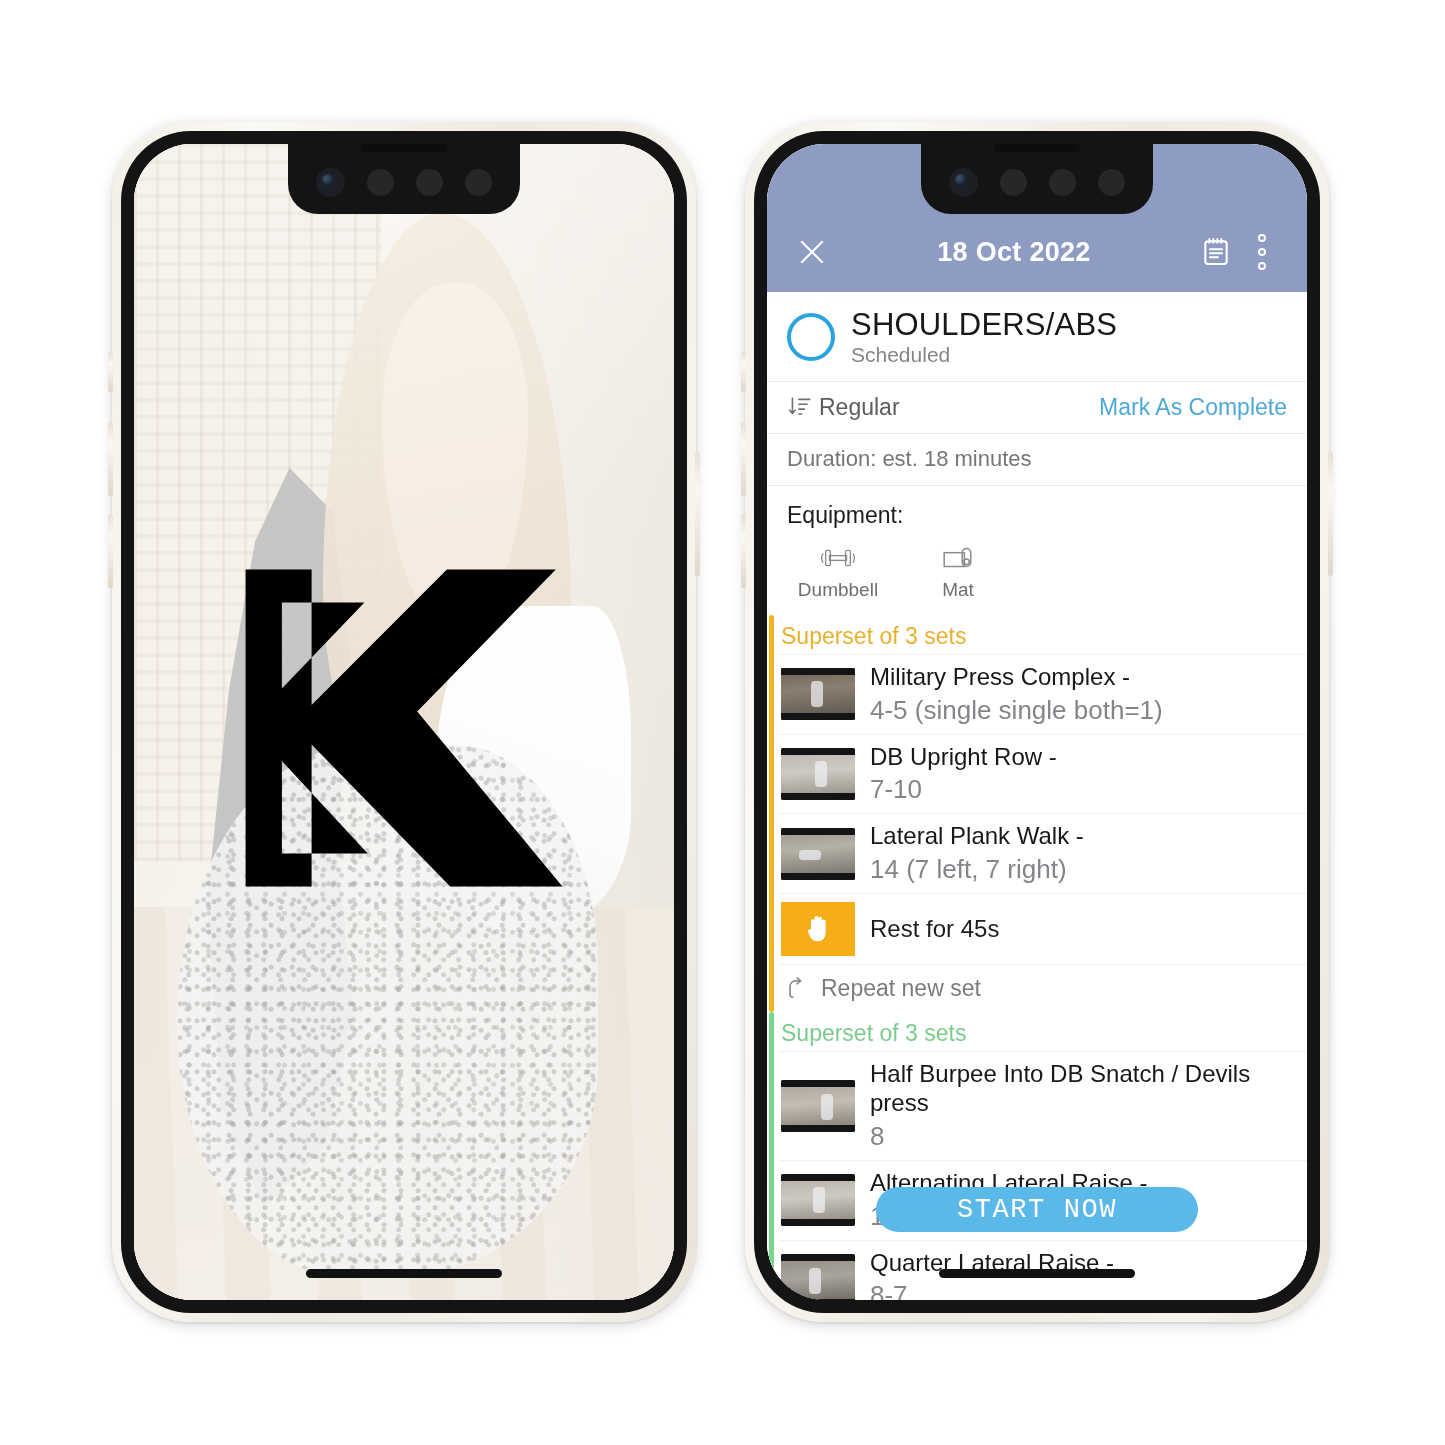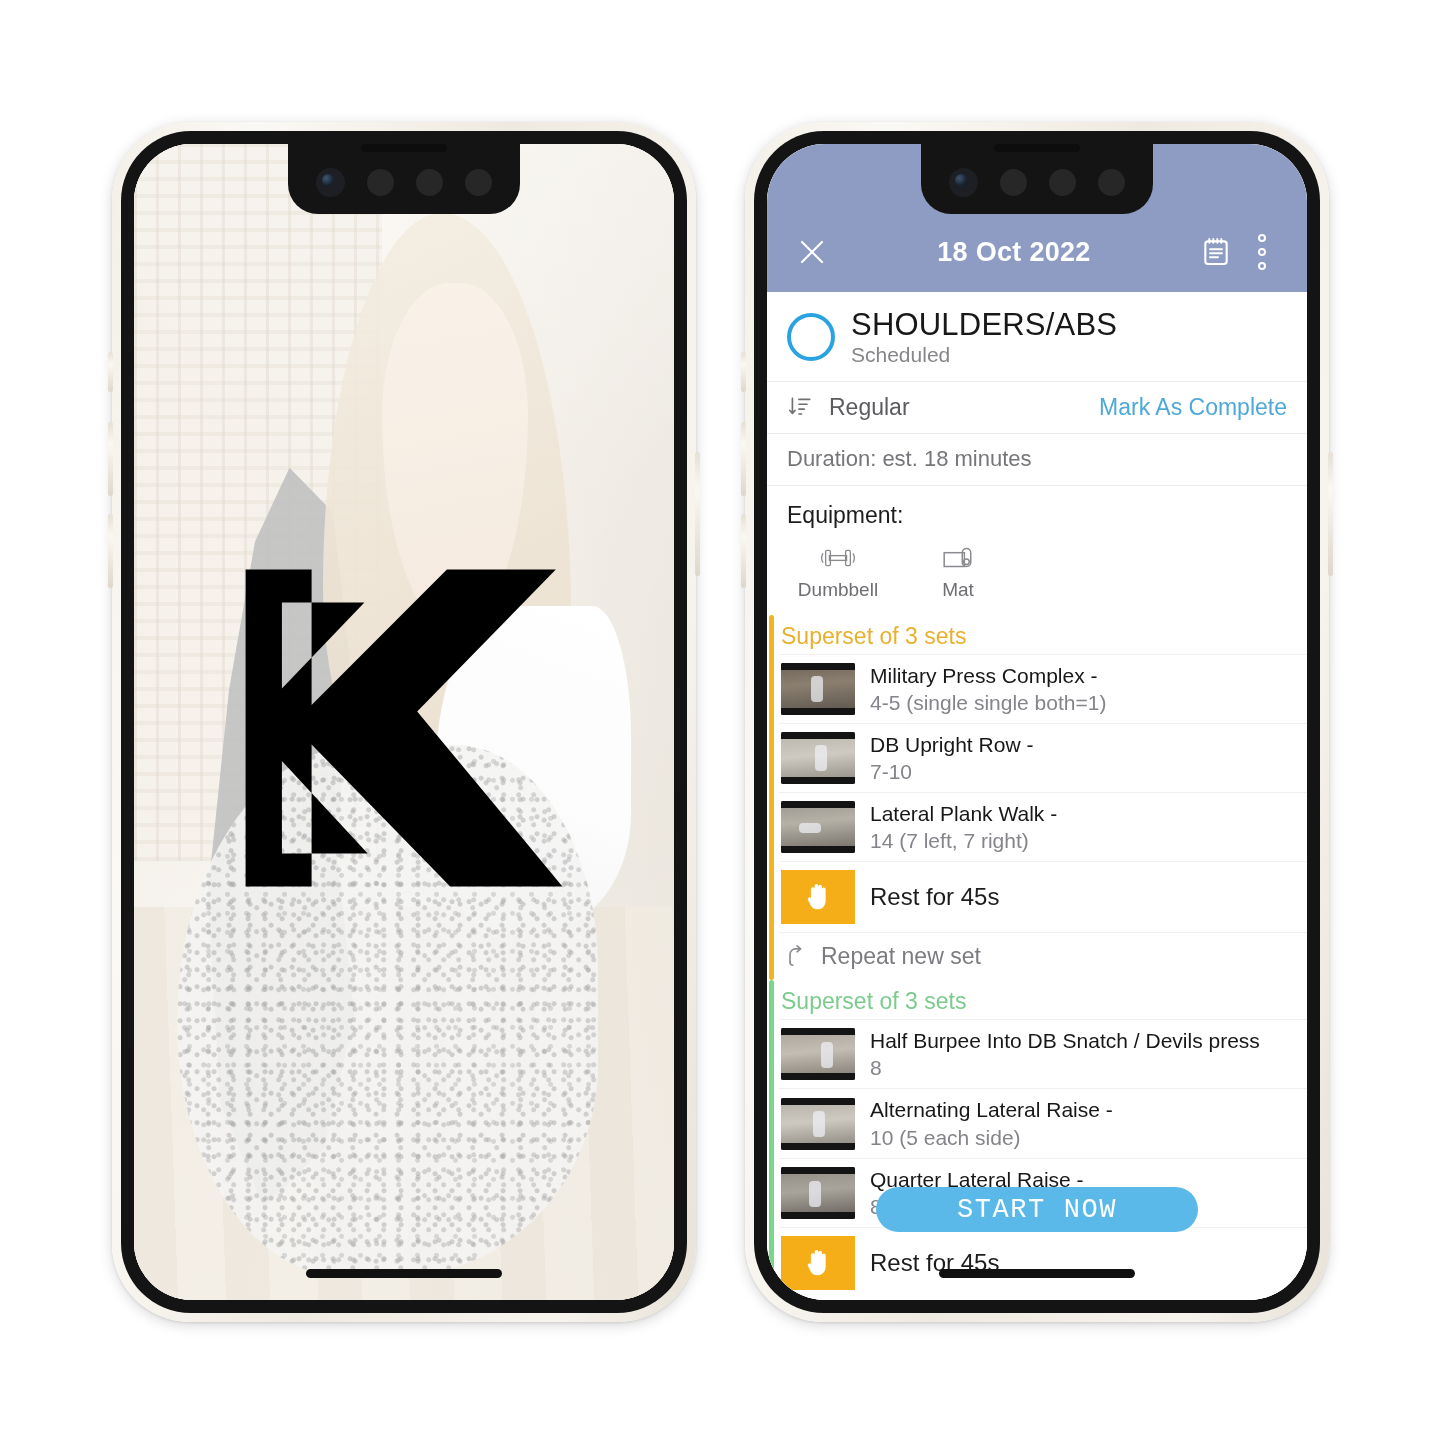"Regular" .mode-left { gap: 16px -> 6px }
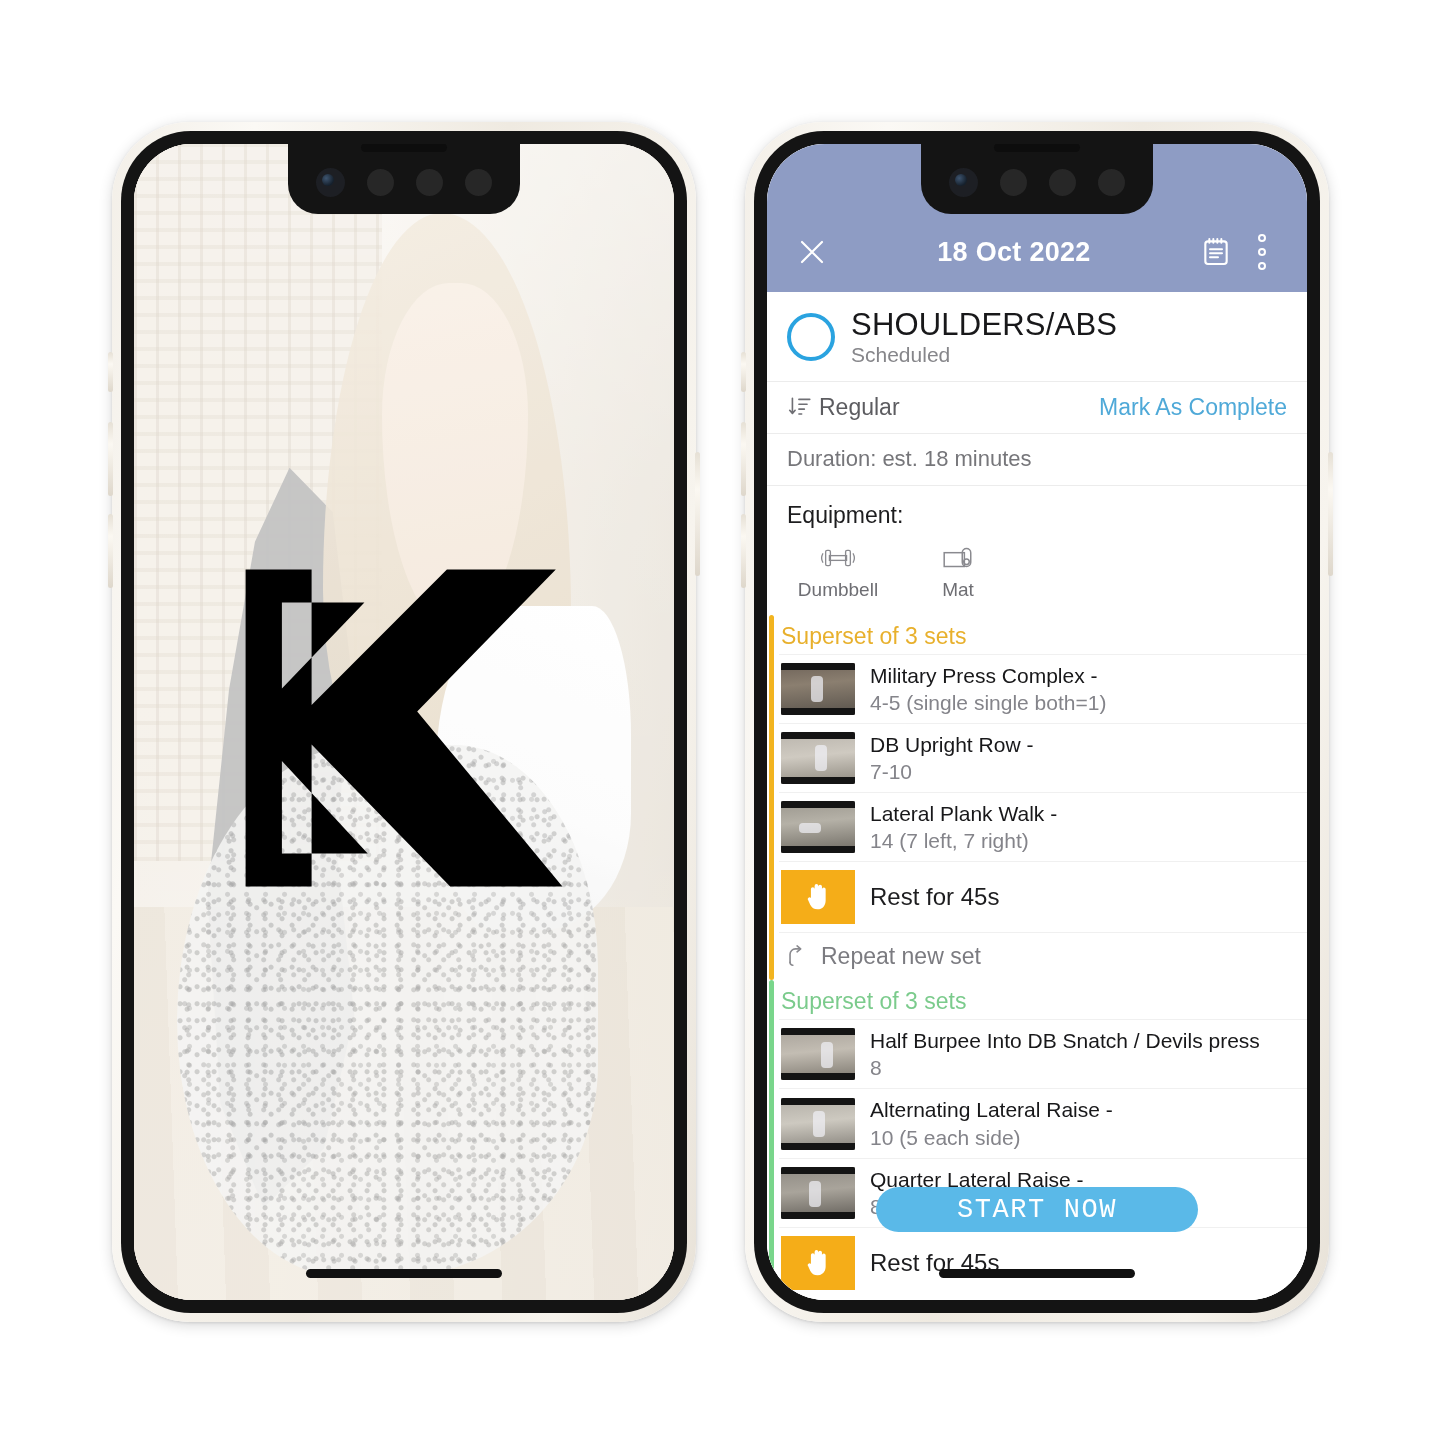"Military Press Complex -" .ex-name { font-size: 21px -> 24px }
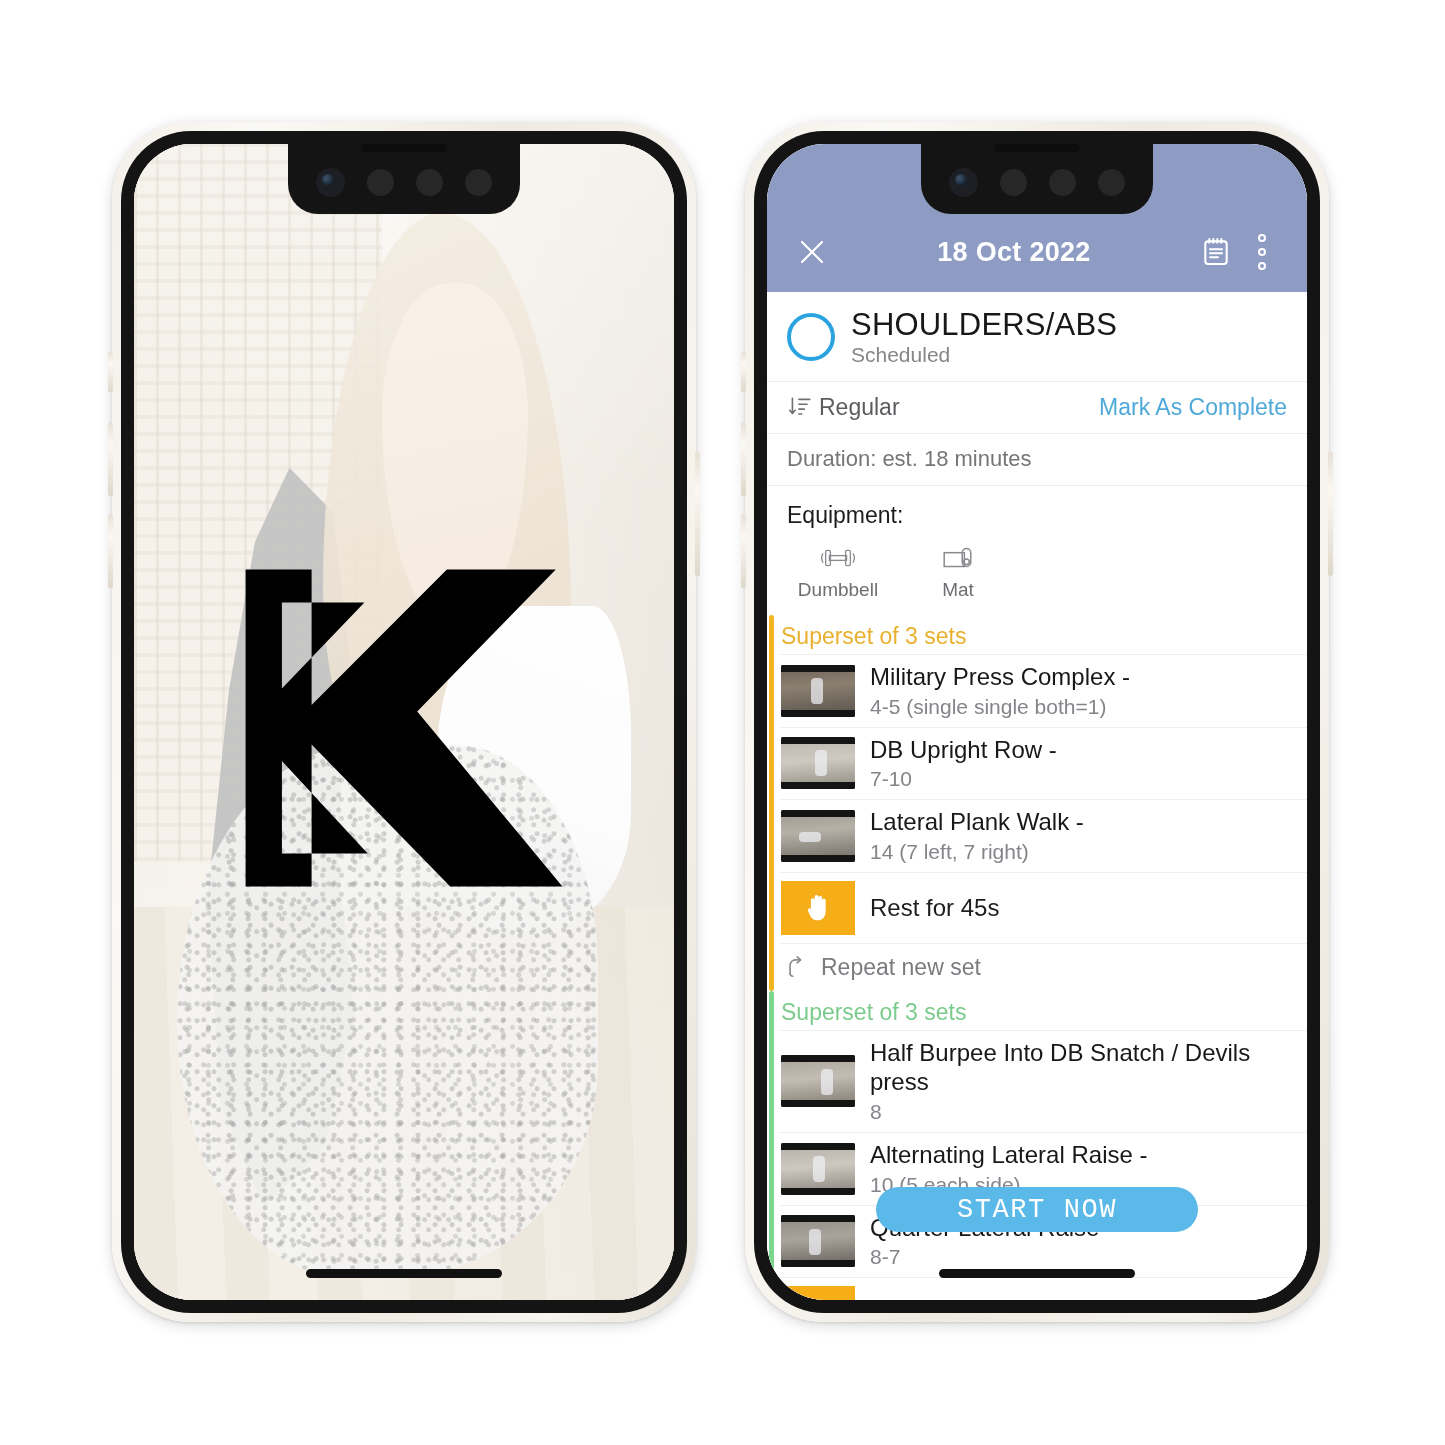"4-5 (single single both=1)" .ex-reps { font-size: 21px -> 26px }
